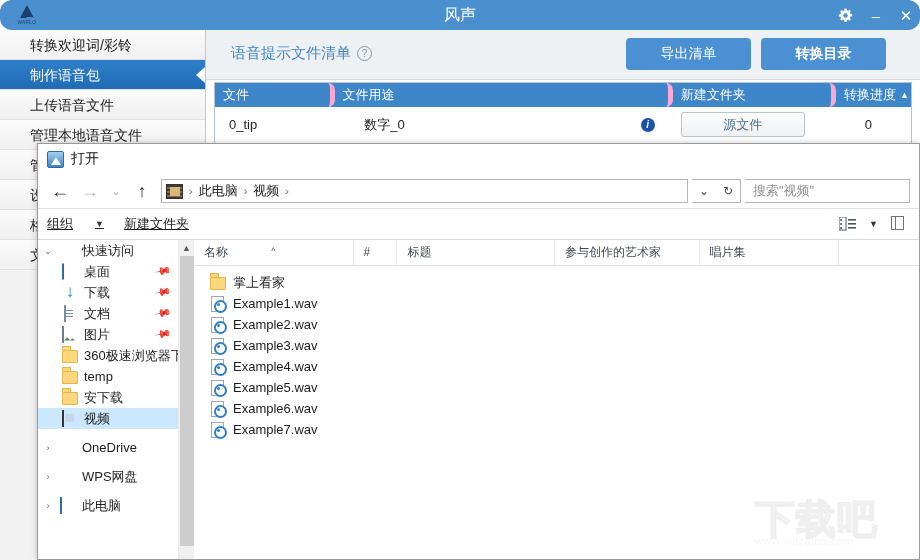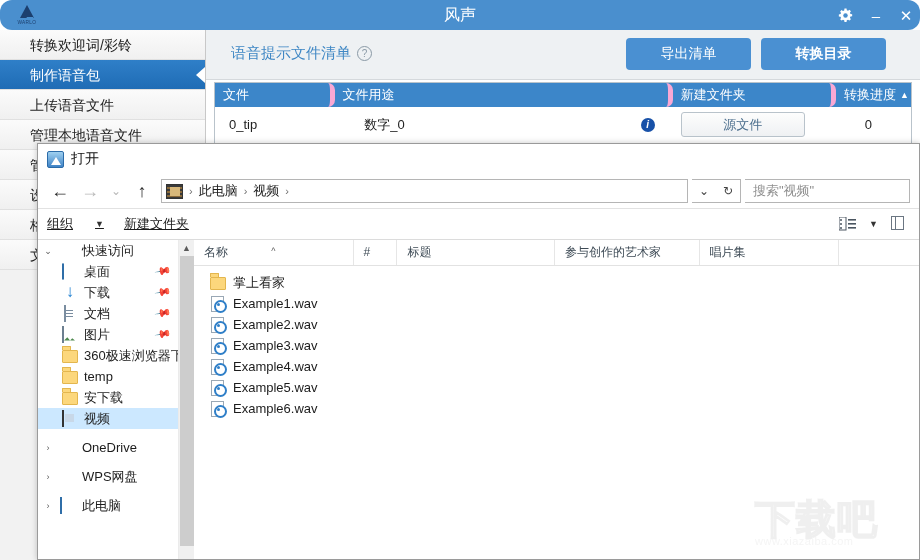"Example7.wav" div.file-row { html: none -> <div> <span> <span></span> </span> <span>Example7.wav</span> </div> }
